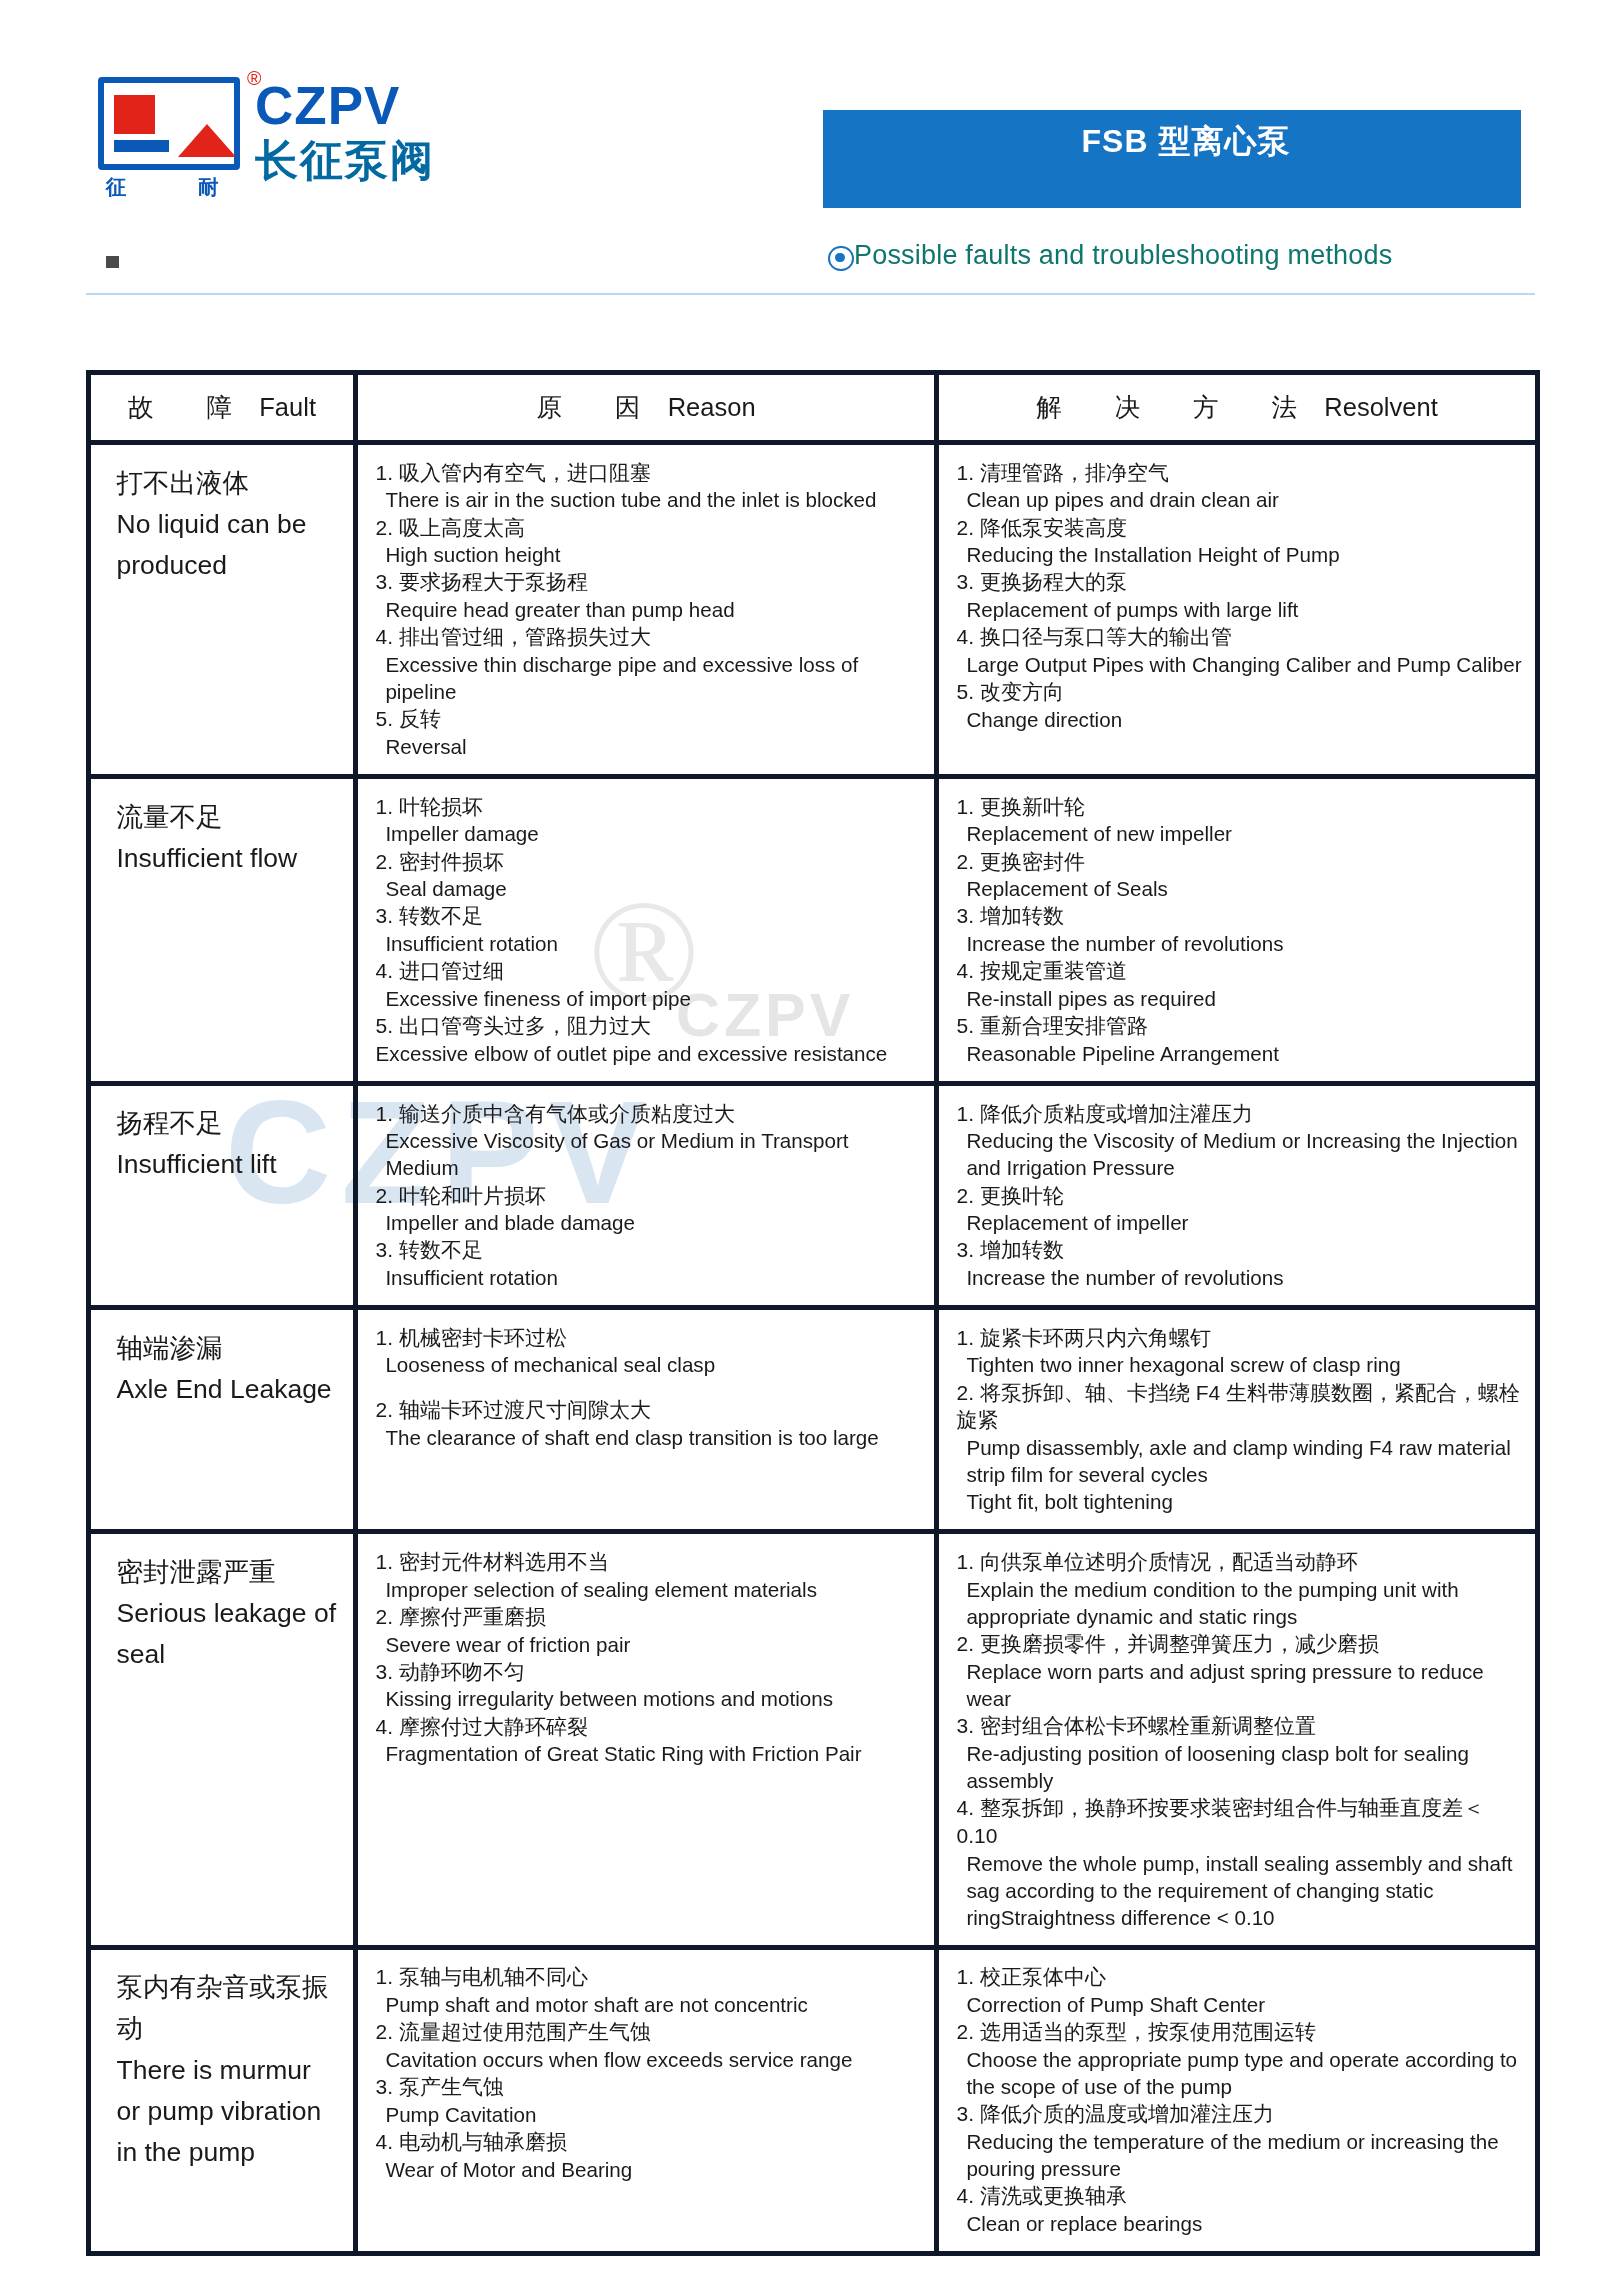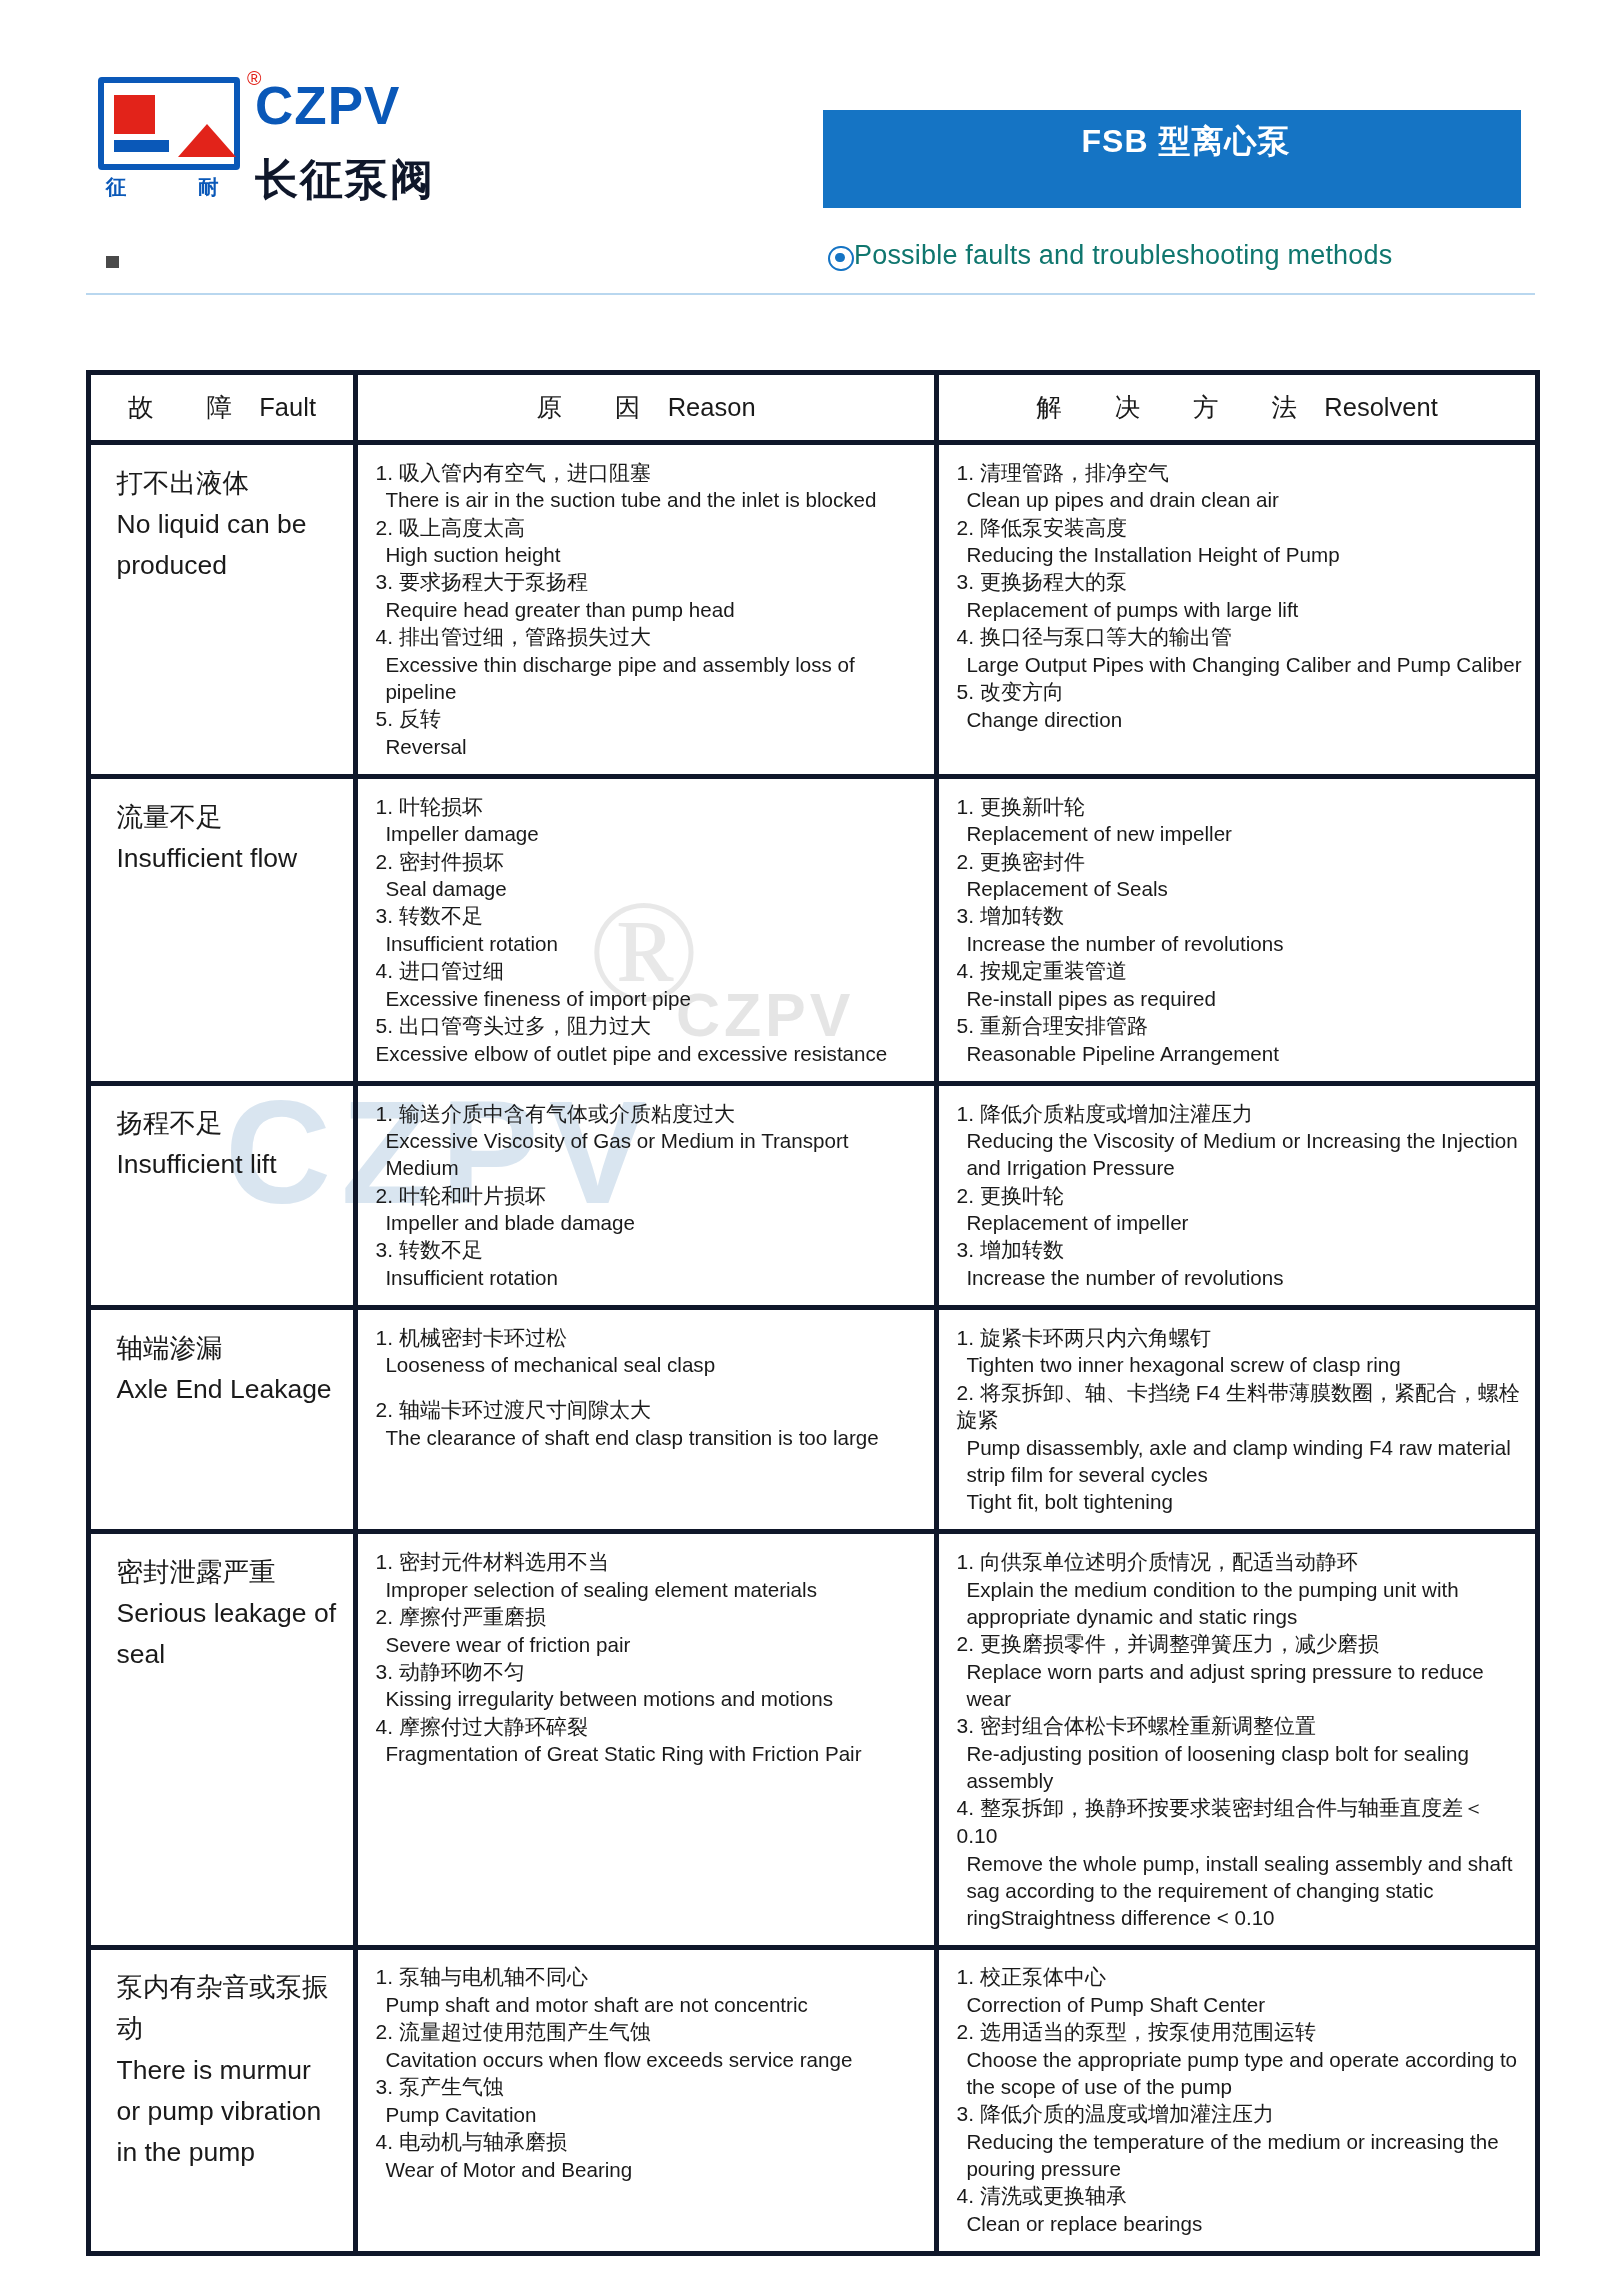"长征泵阀" .logo-text-cn { color: #0f172a -> #0369a1; margin-top: 19px -> none }
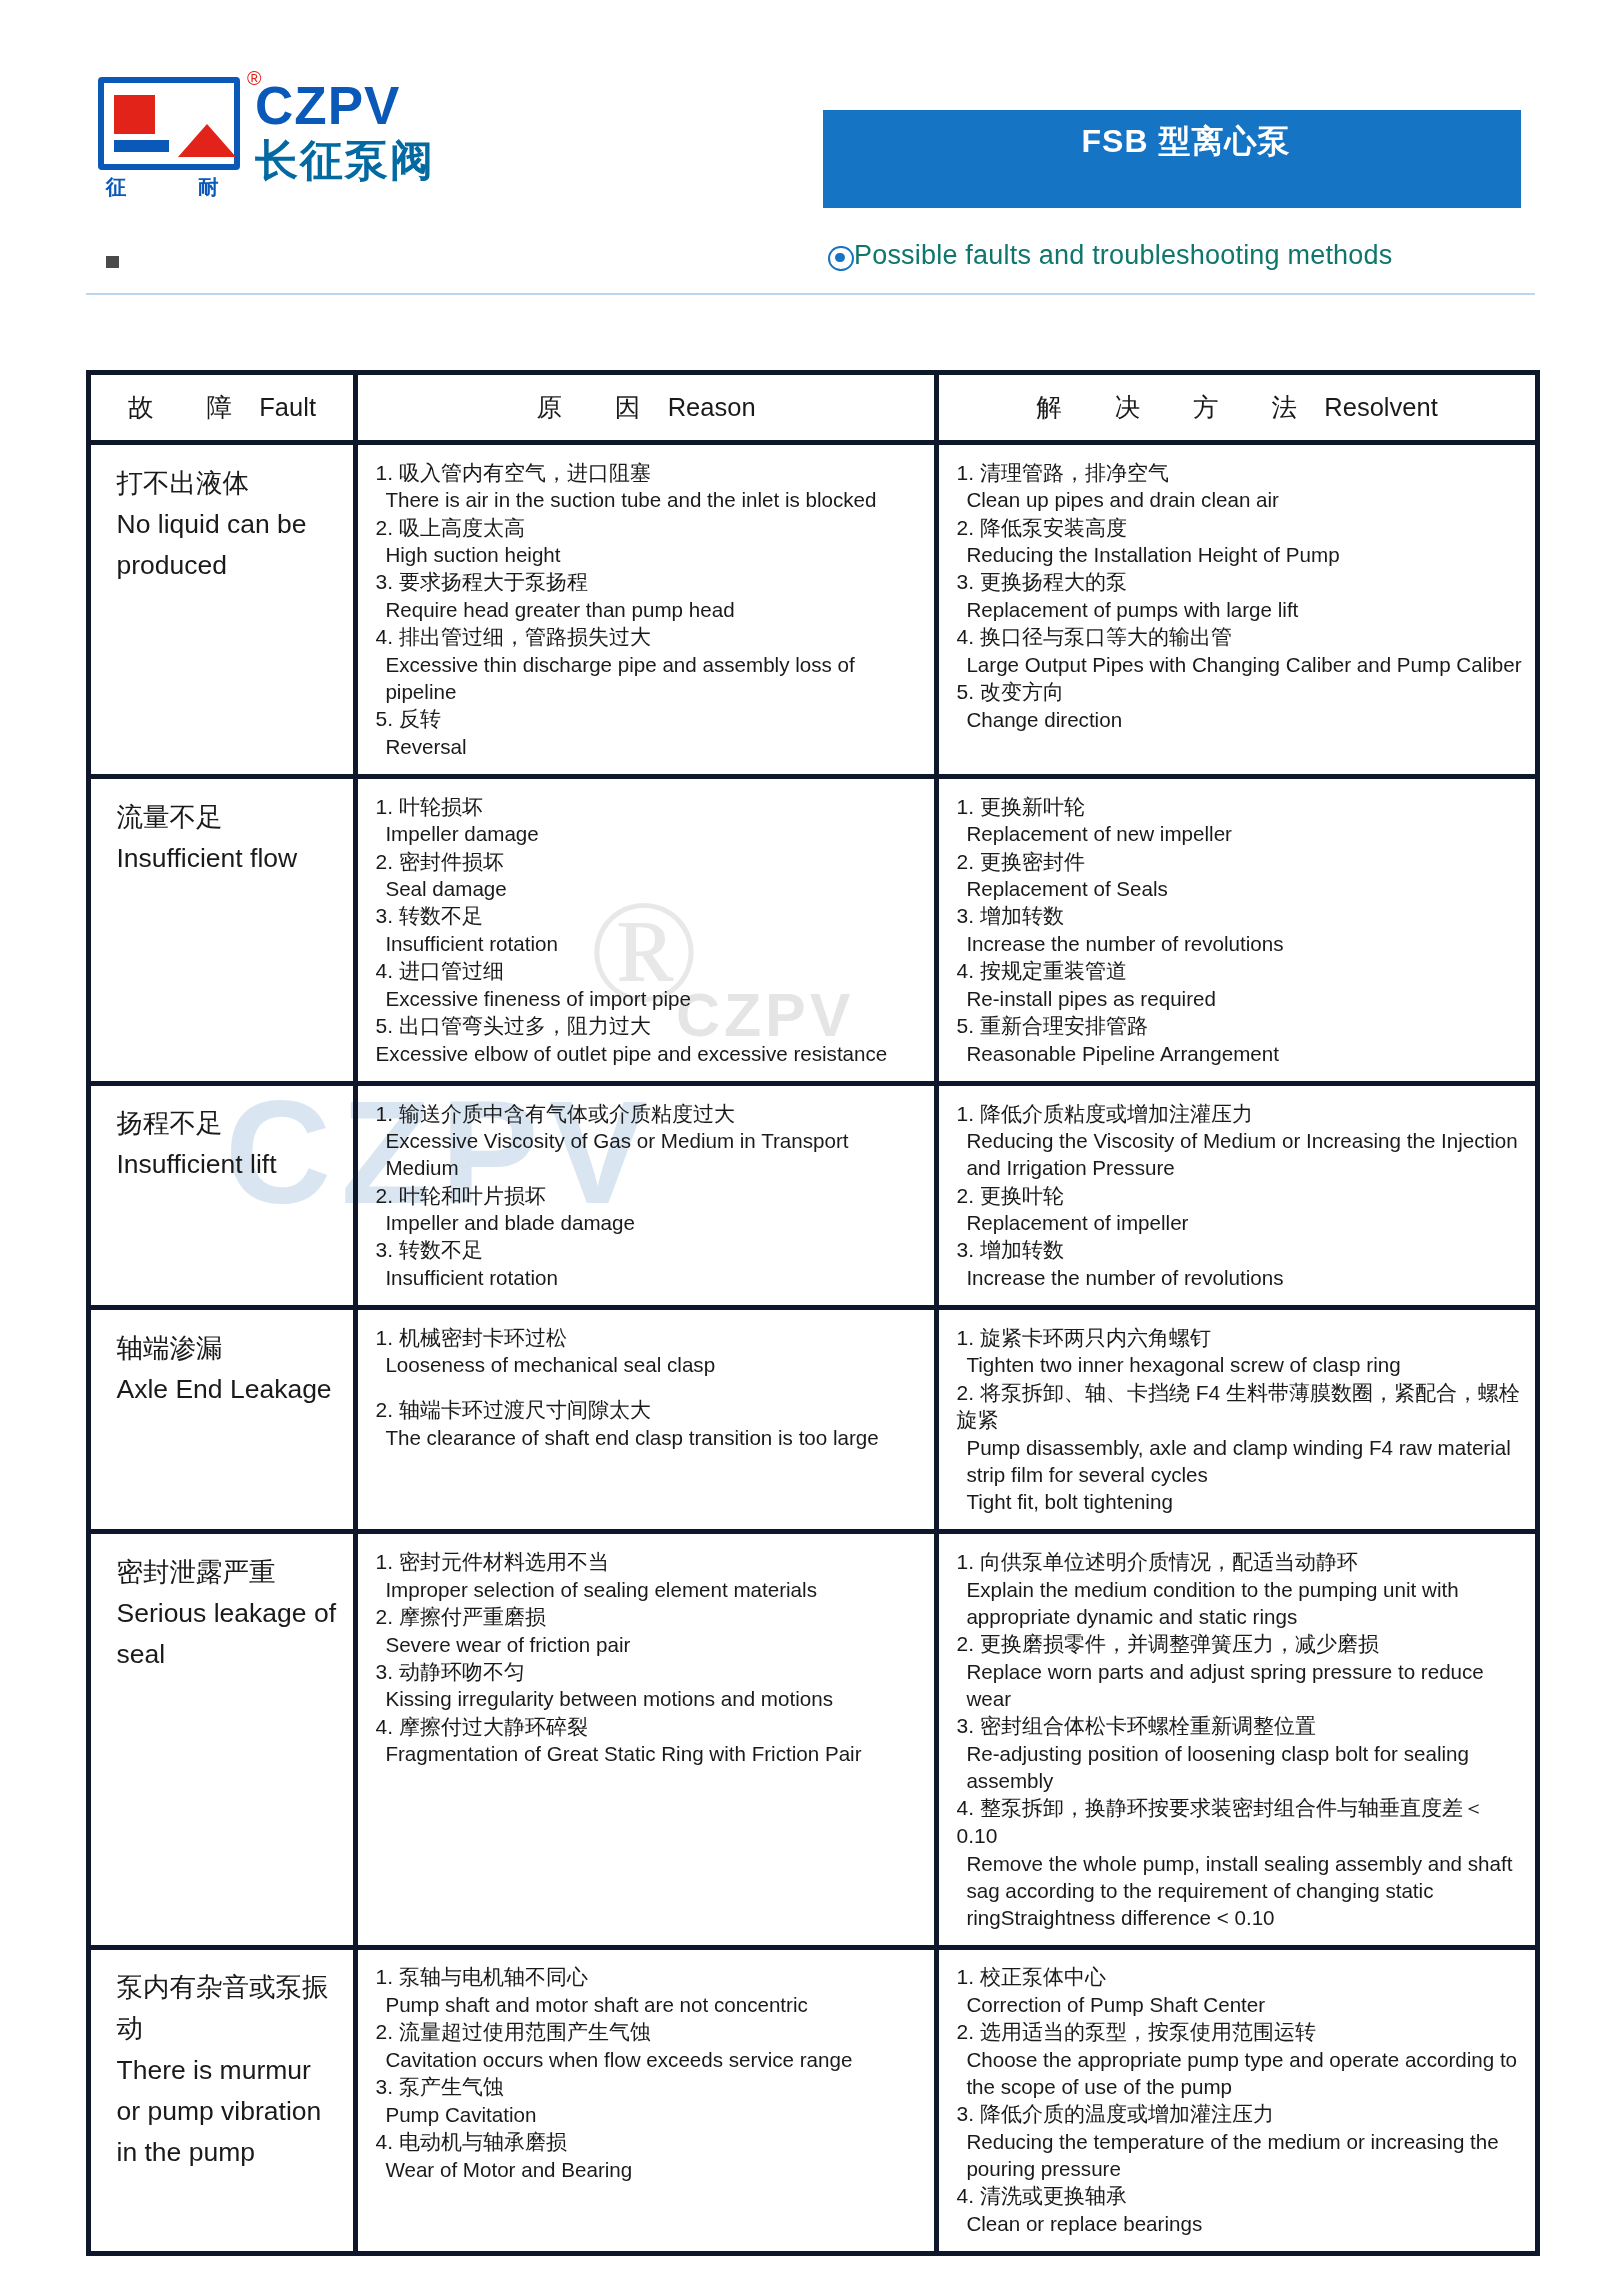"Excessive thin discharge pipe and" span.ln { text: assembly -> excessive }
